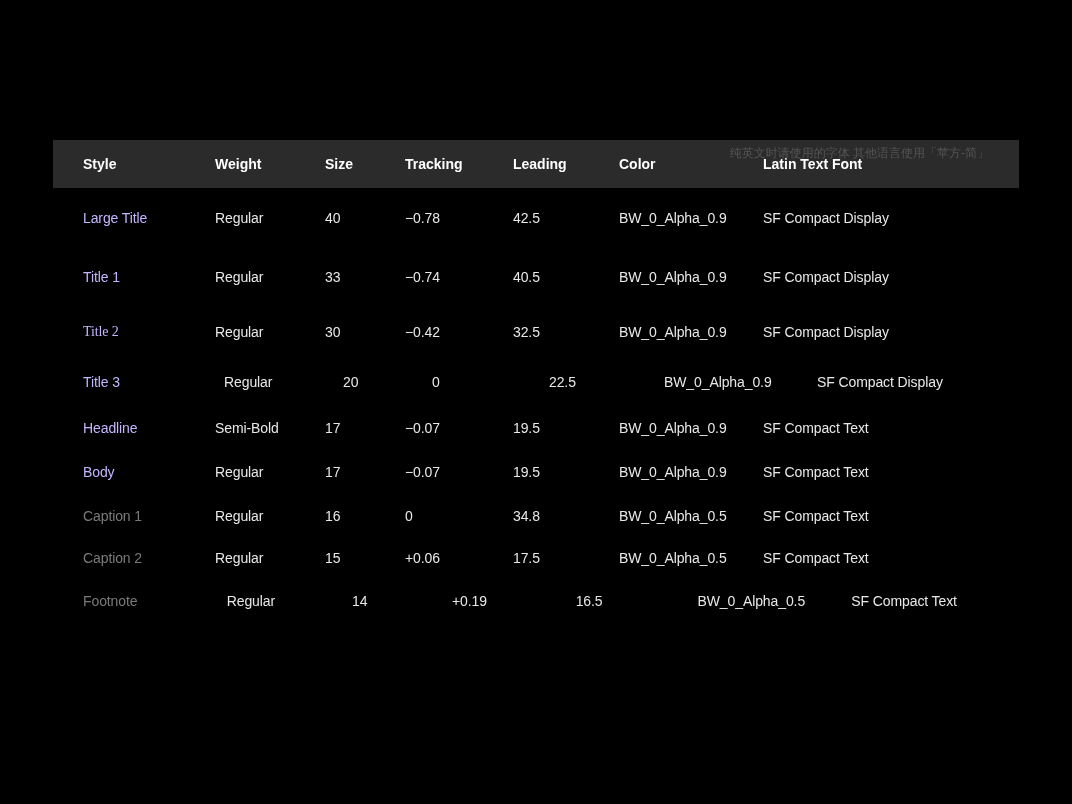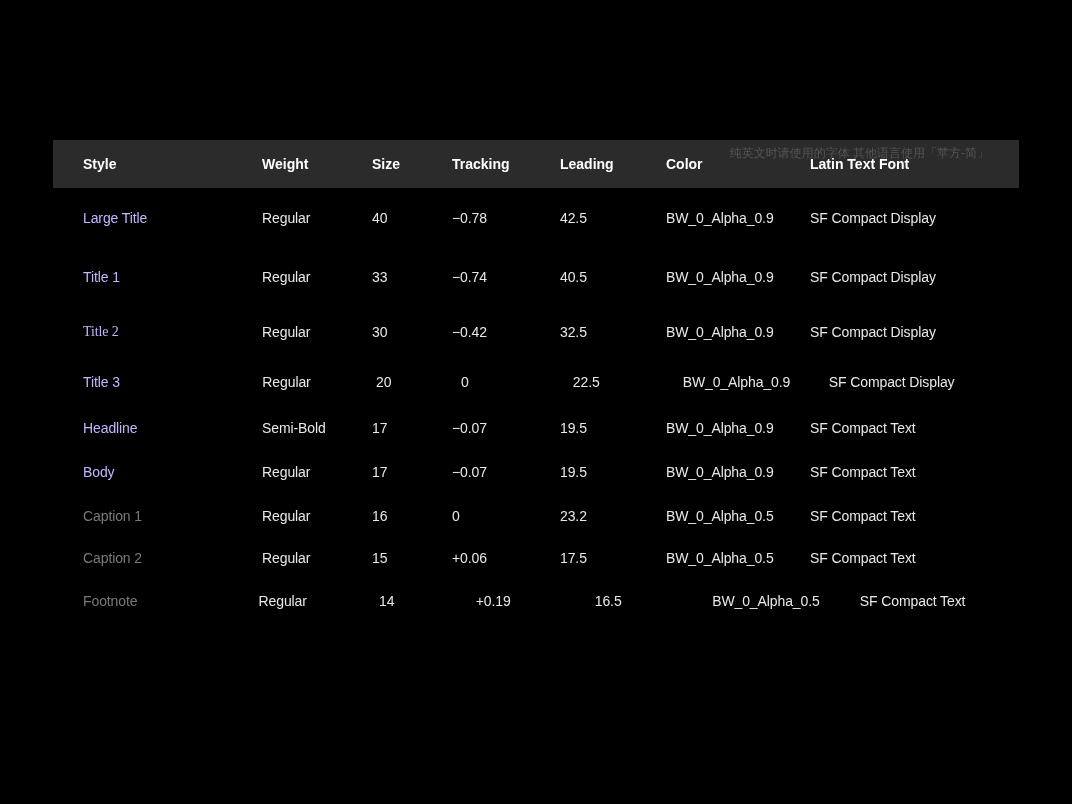"Style" .col-style { width: 209px -> 162px }
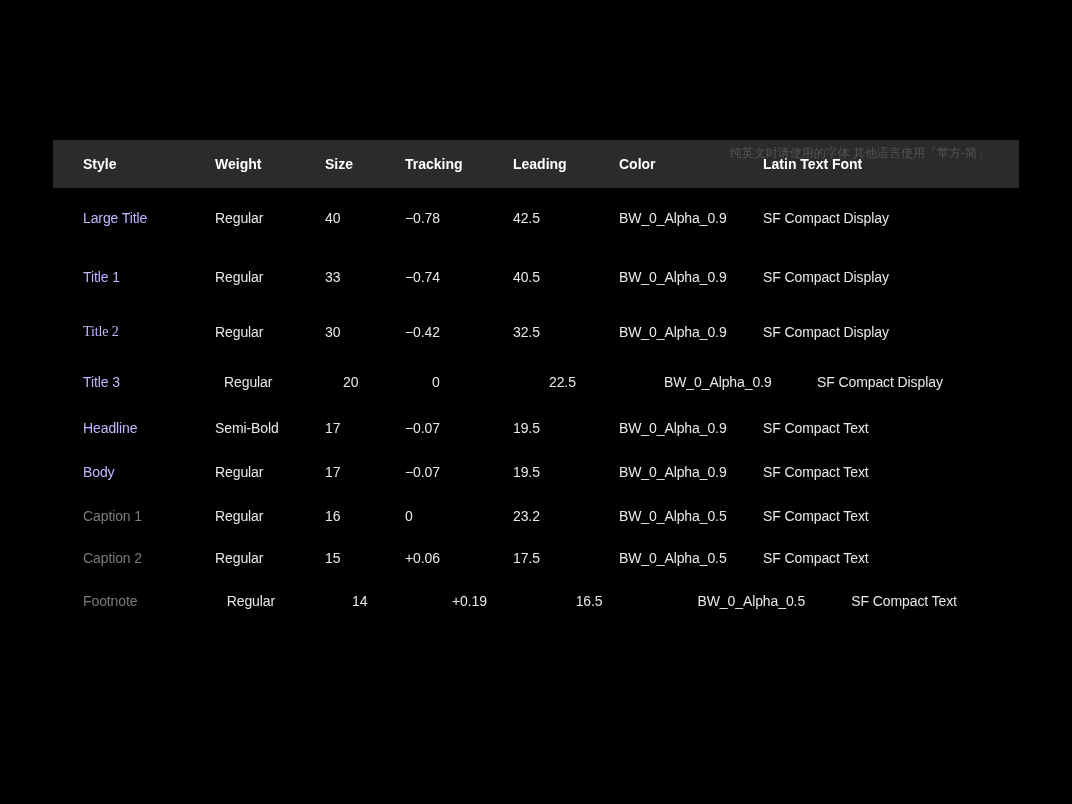"23.2" div.col { text: 23.2 -> 34.8 }
